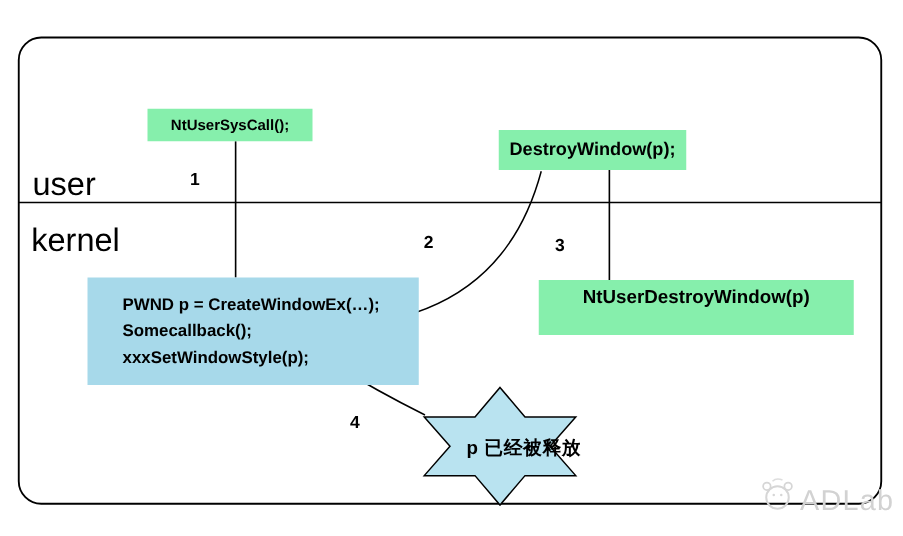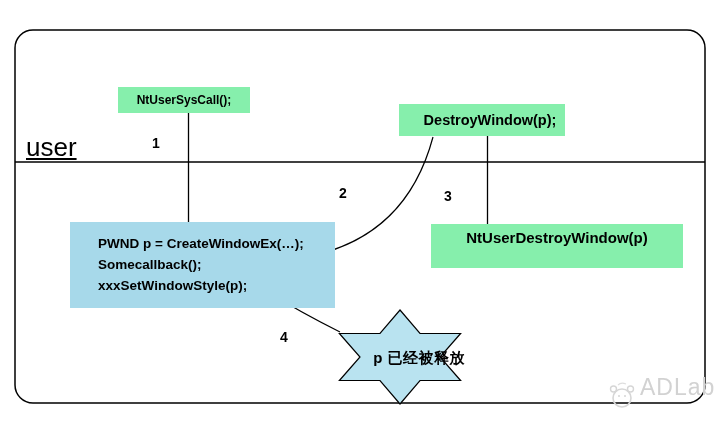"DestroyWindow(p);" #destroy-box { padding-left: 16px -> none }
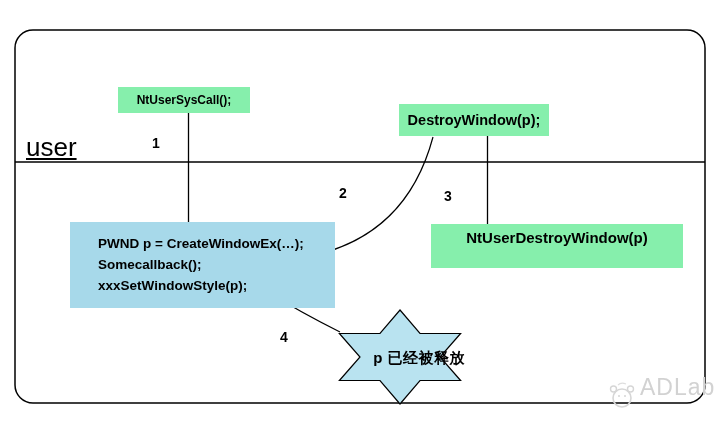"user" #user-label { text-decoration: underline -> none }
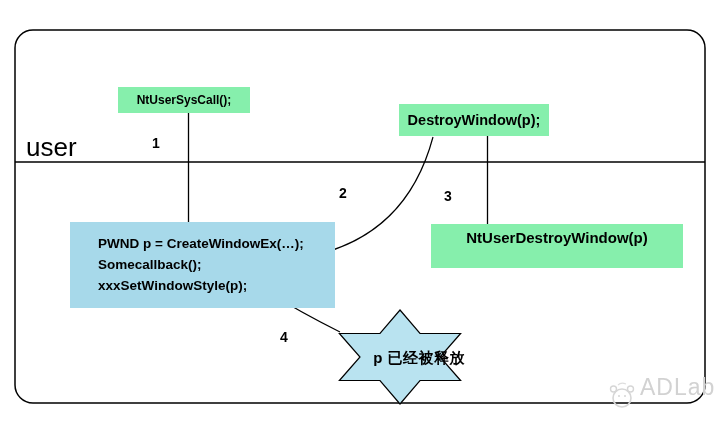"kernel" div.region-label { html: none -> <div>kernel</div> }
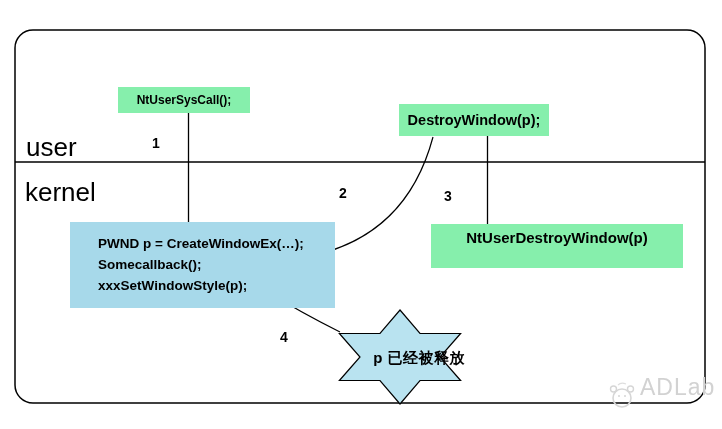"ADLab" #watermark { align-items: flex-start -> flex-end }
